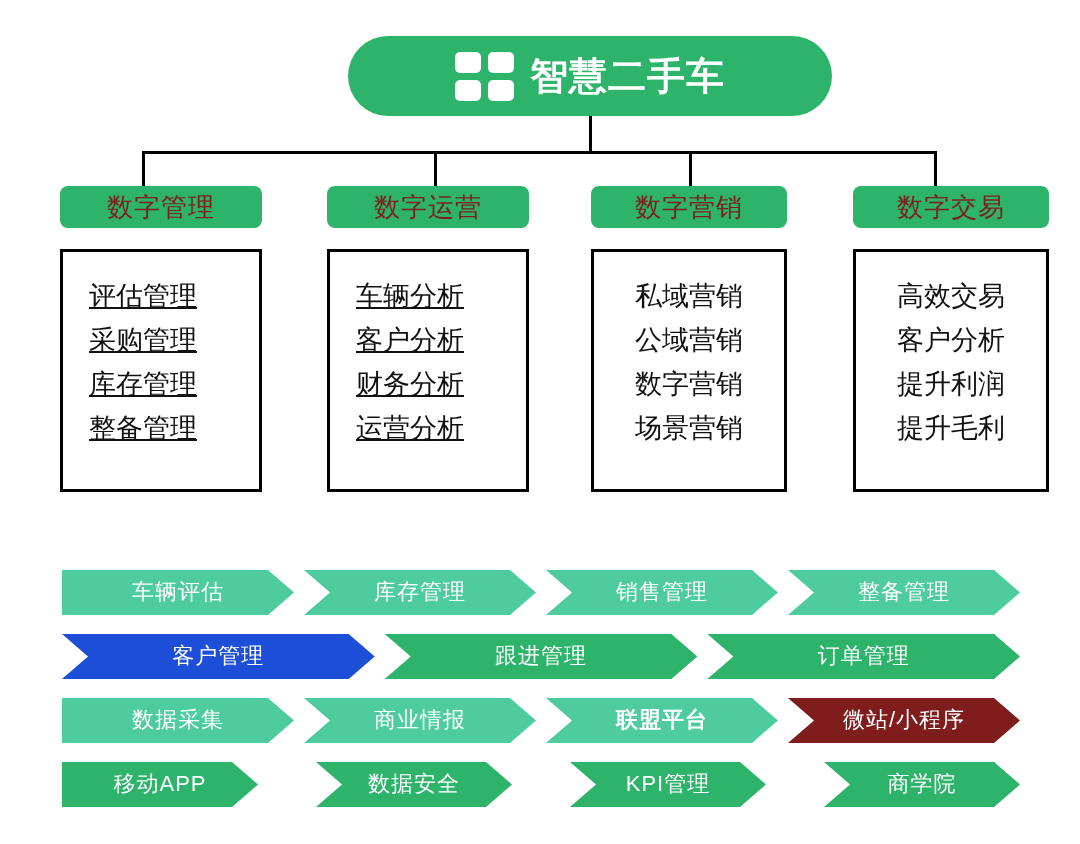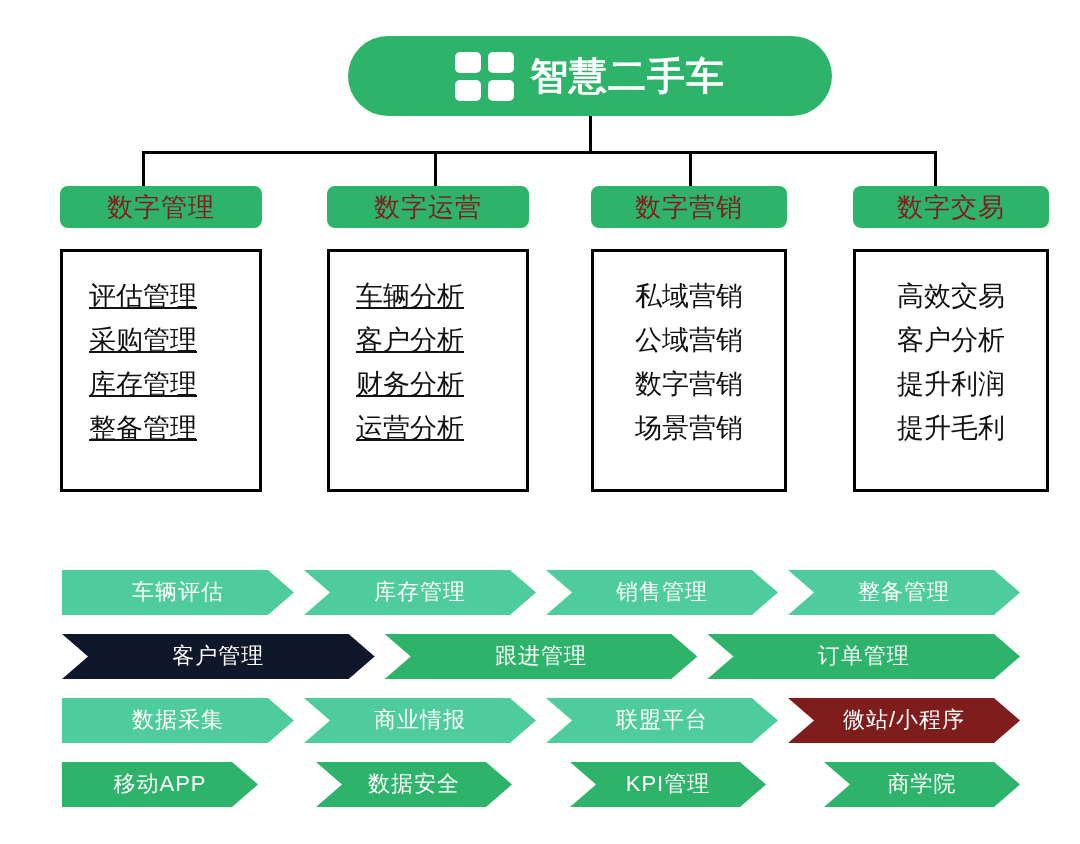"客户管理" div.chevron { background: #0f172a -> #1d4ed8 }
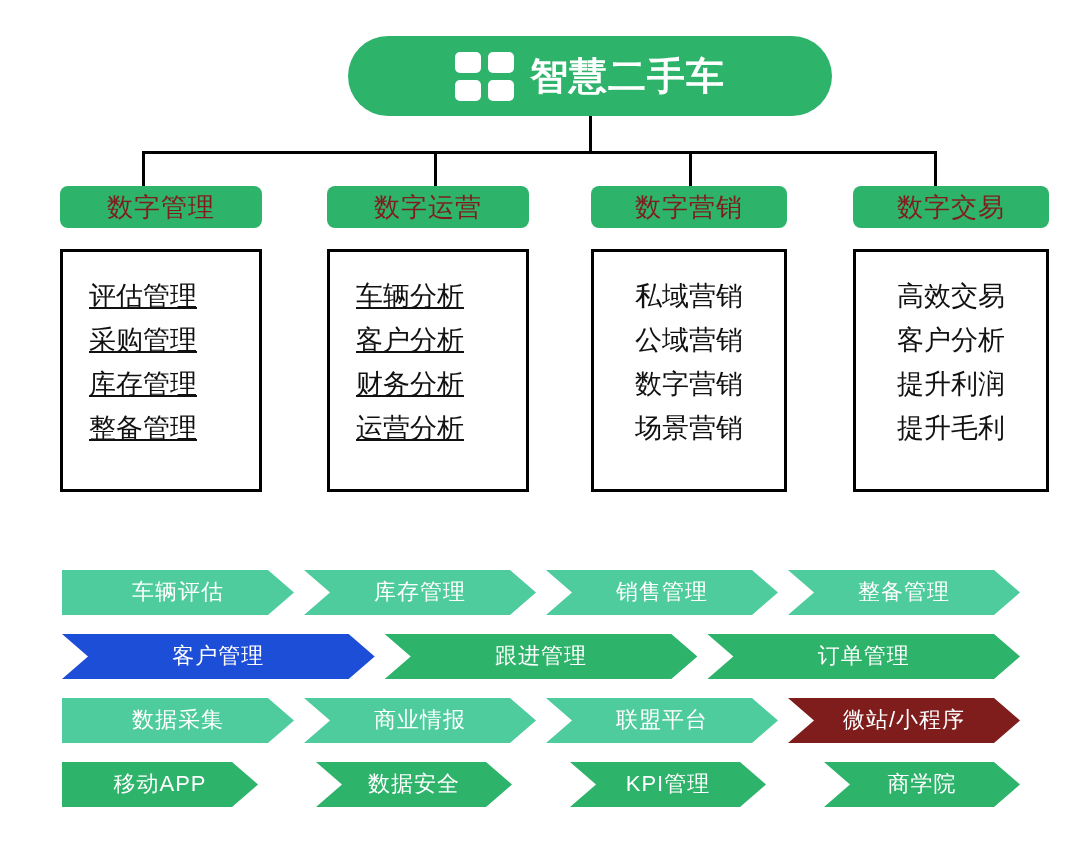"联盟平台" div.chevron { font-weight: none -> bold }
